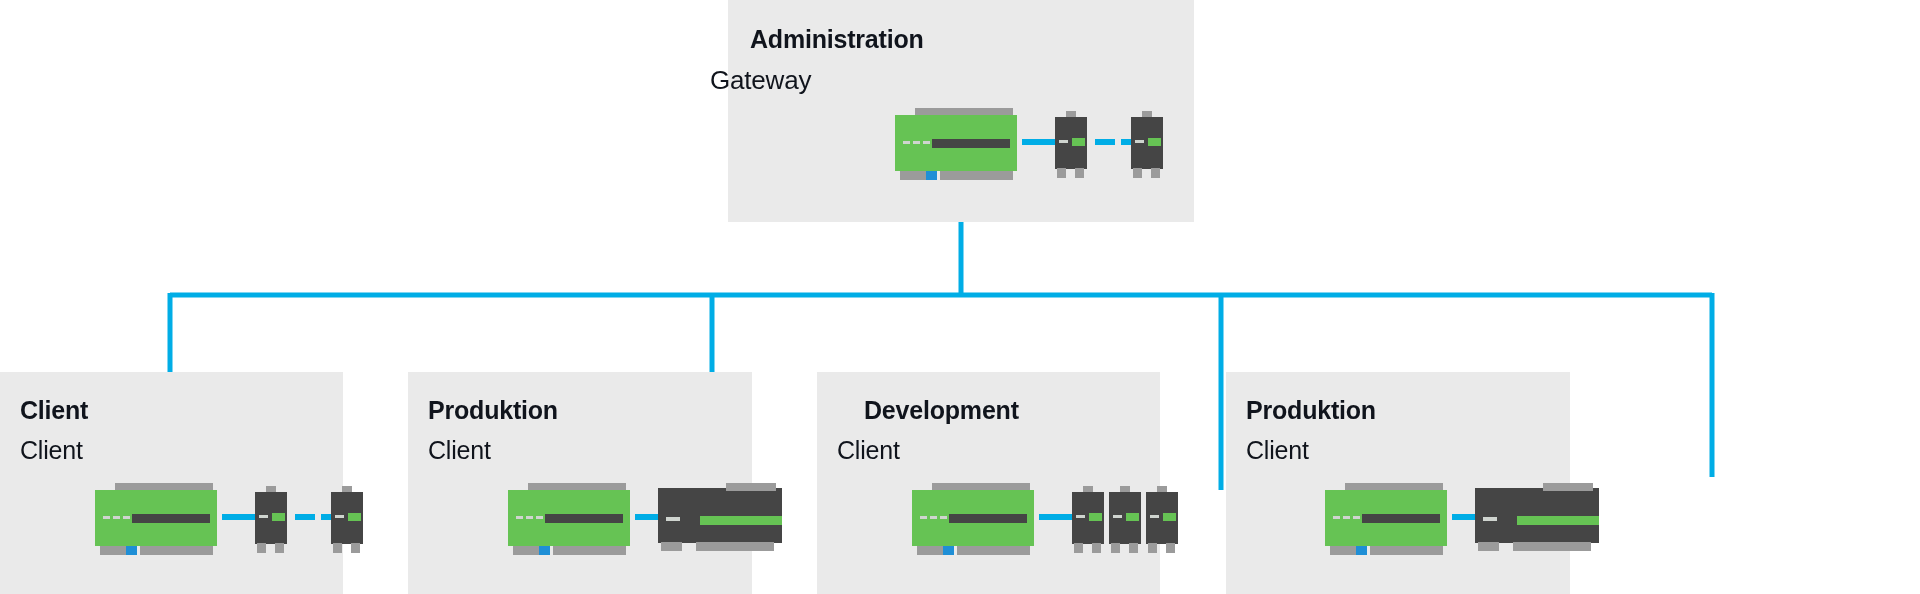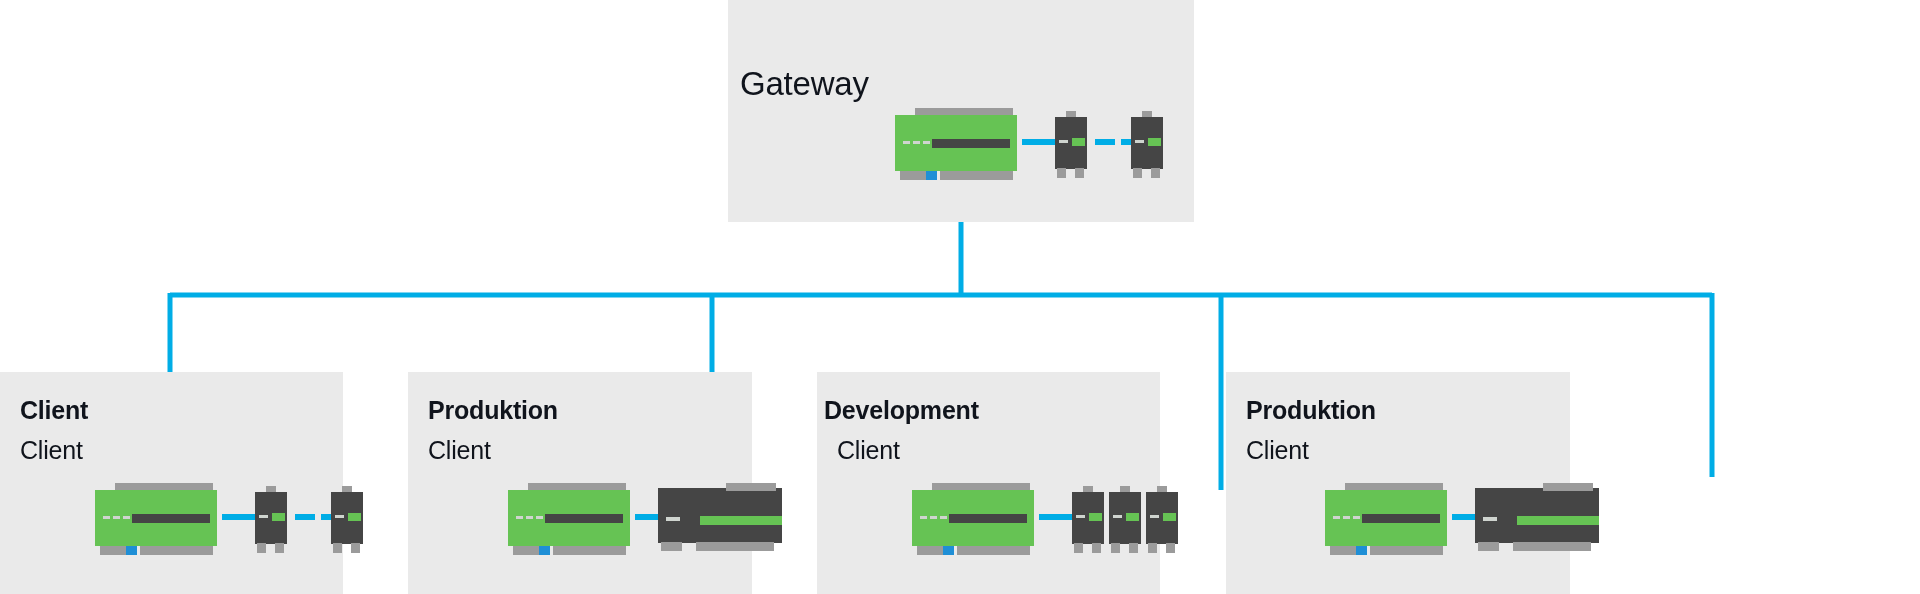"Administration" div.panel-title { html: none -> <div>Administration</div> }
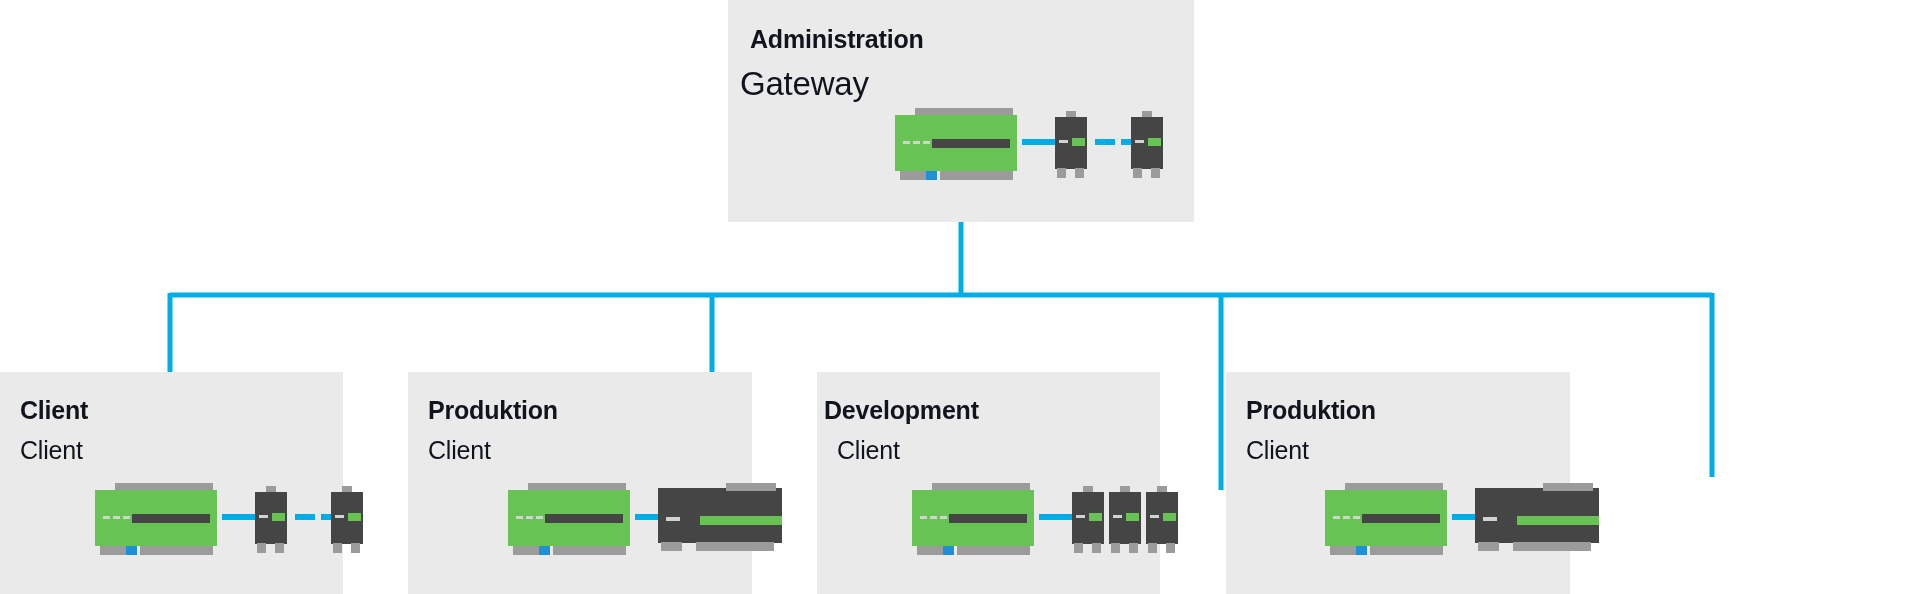"Gateway" div.panel-subtitle { font-size: 33px -> 26px; left: 740px -> 710px }
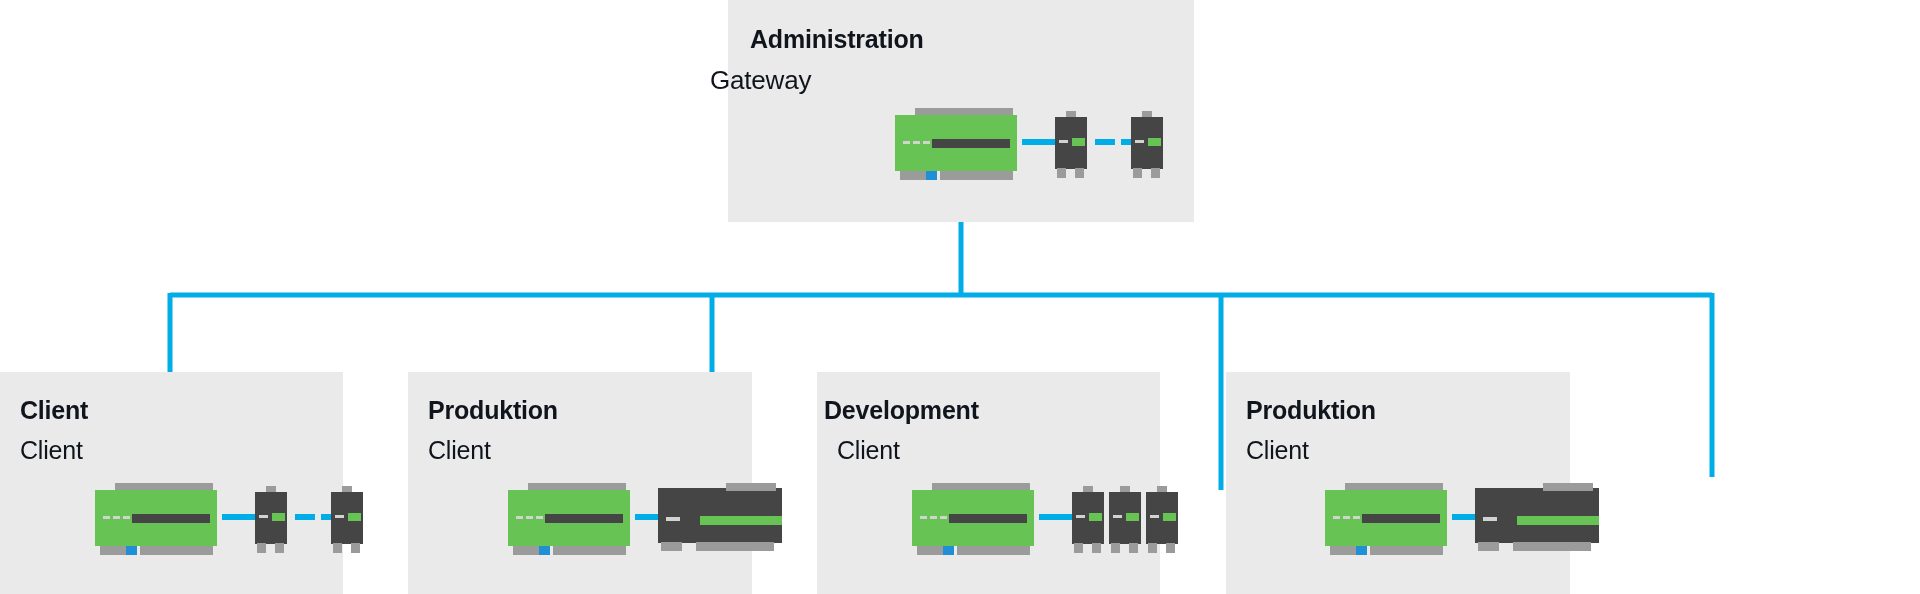"Development" div.panel-title { left: 824px -> 864px }
